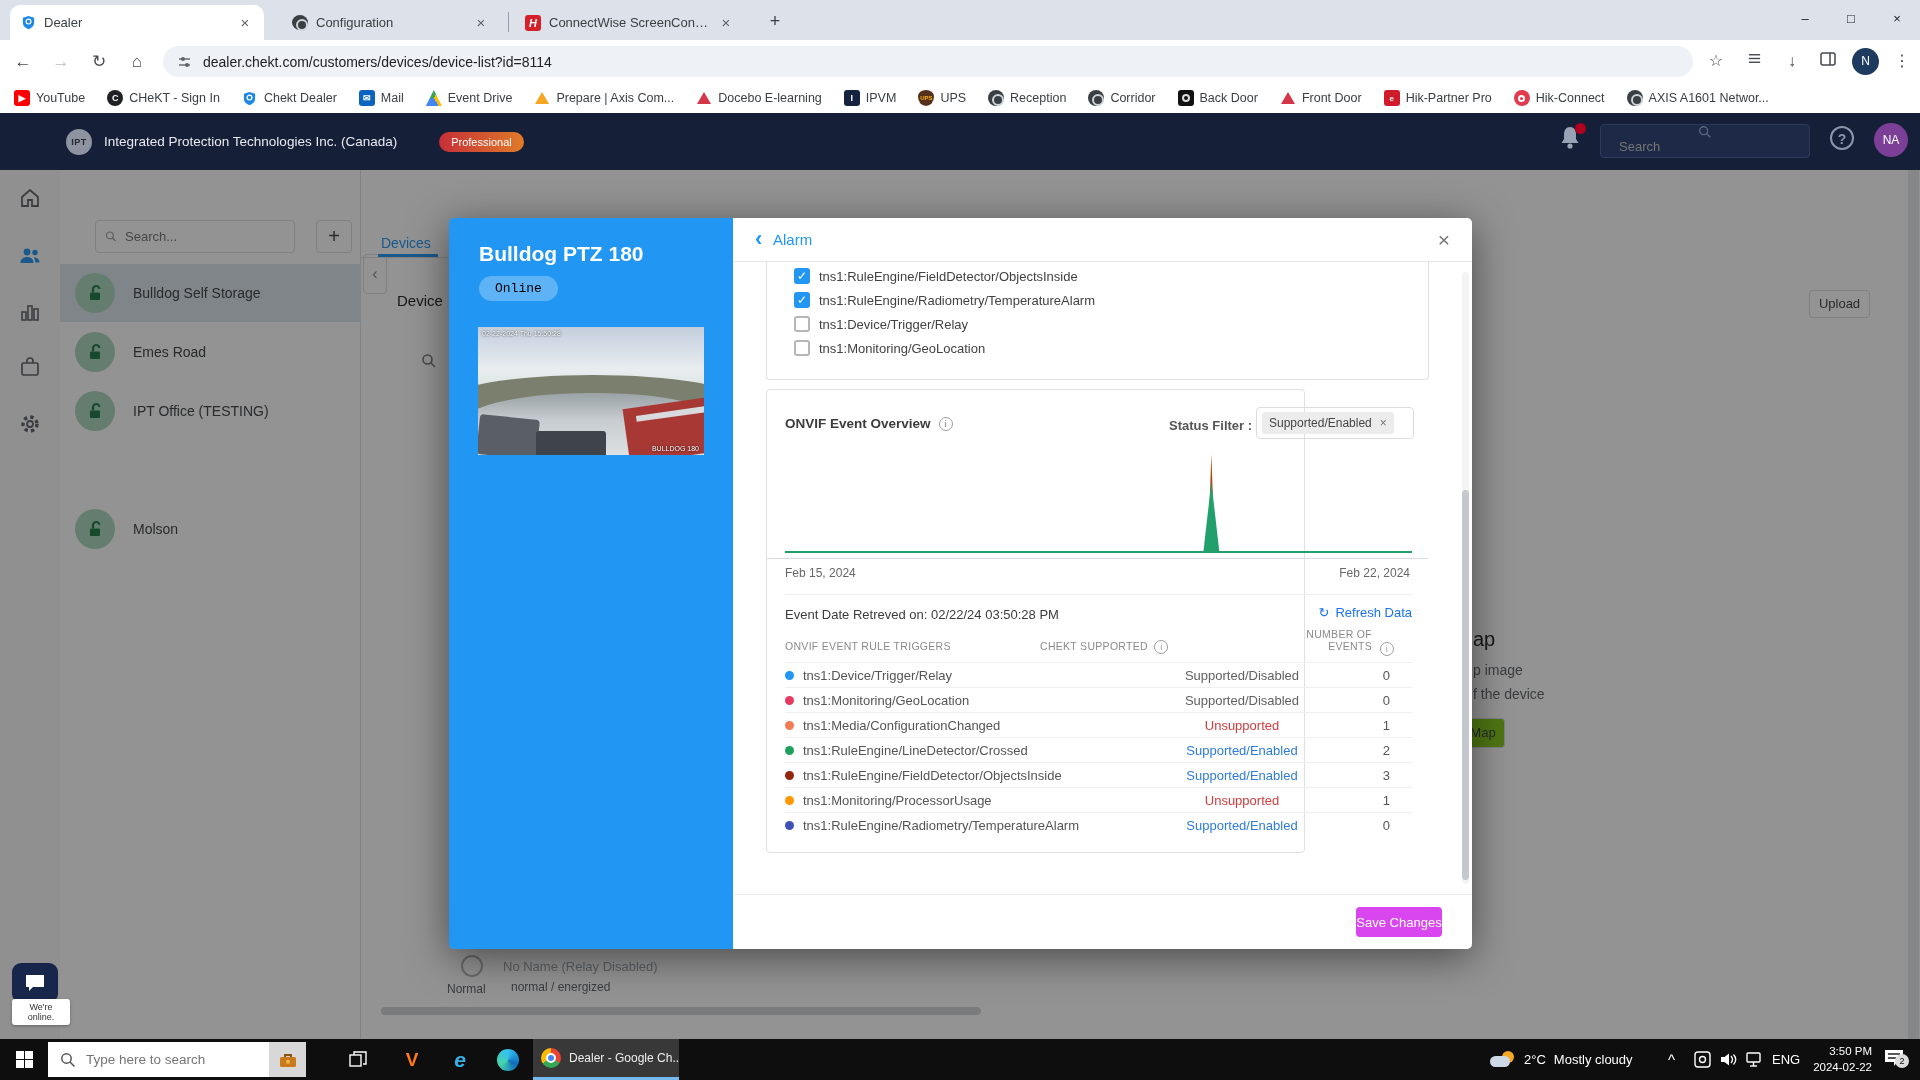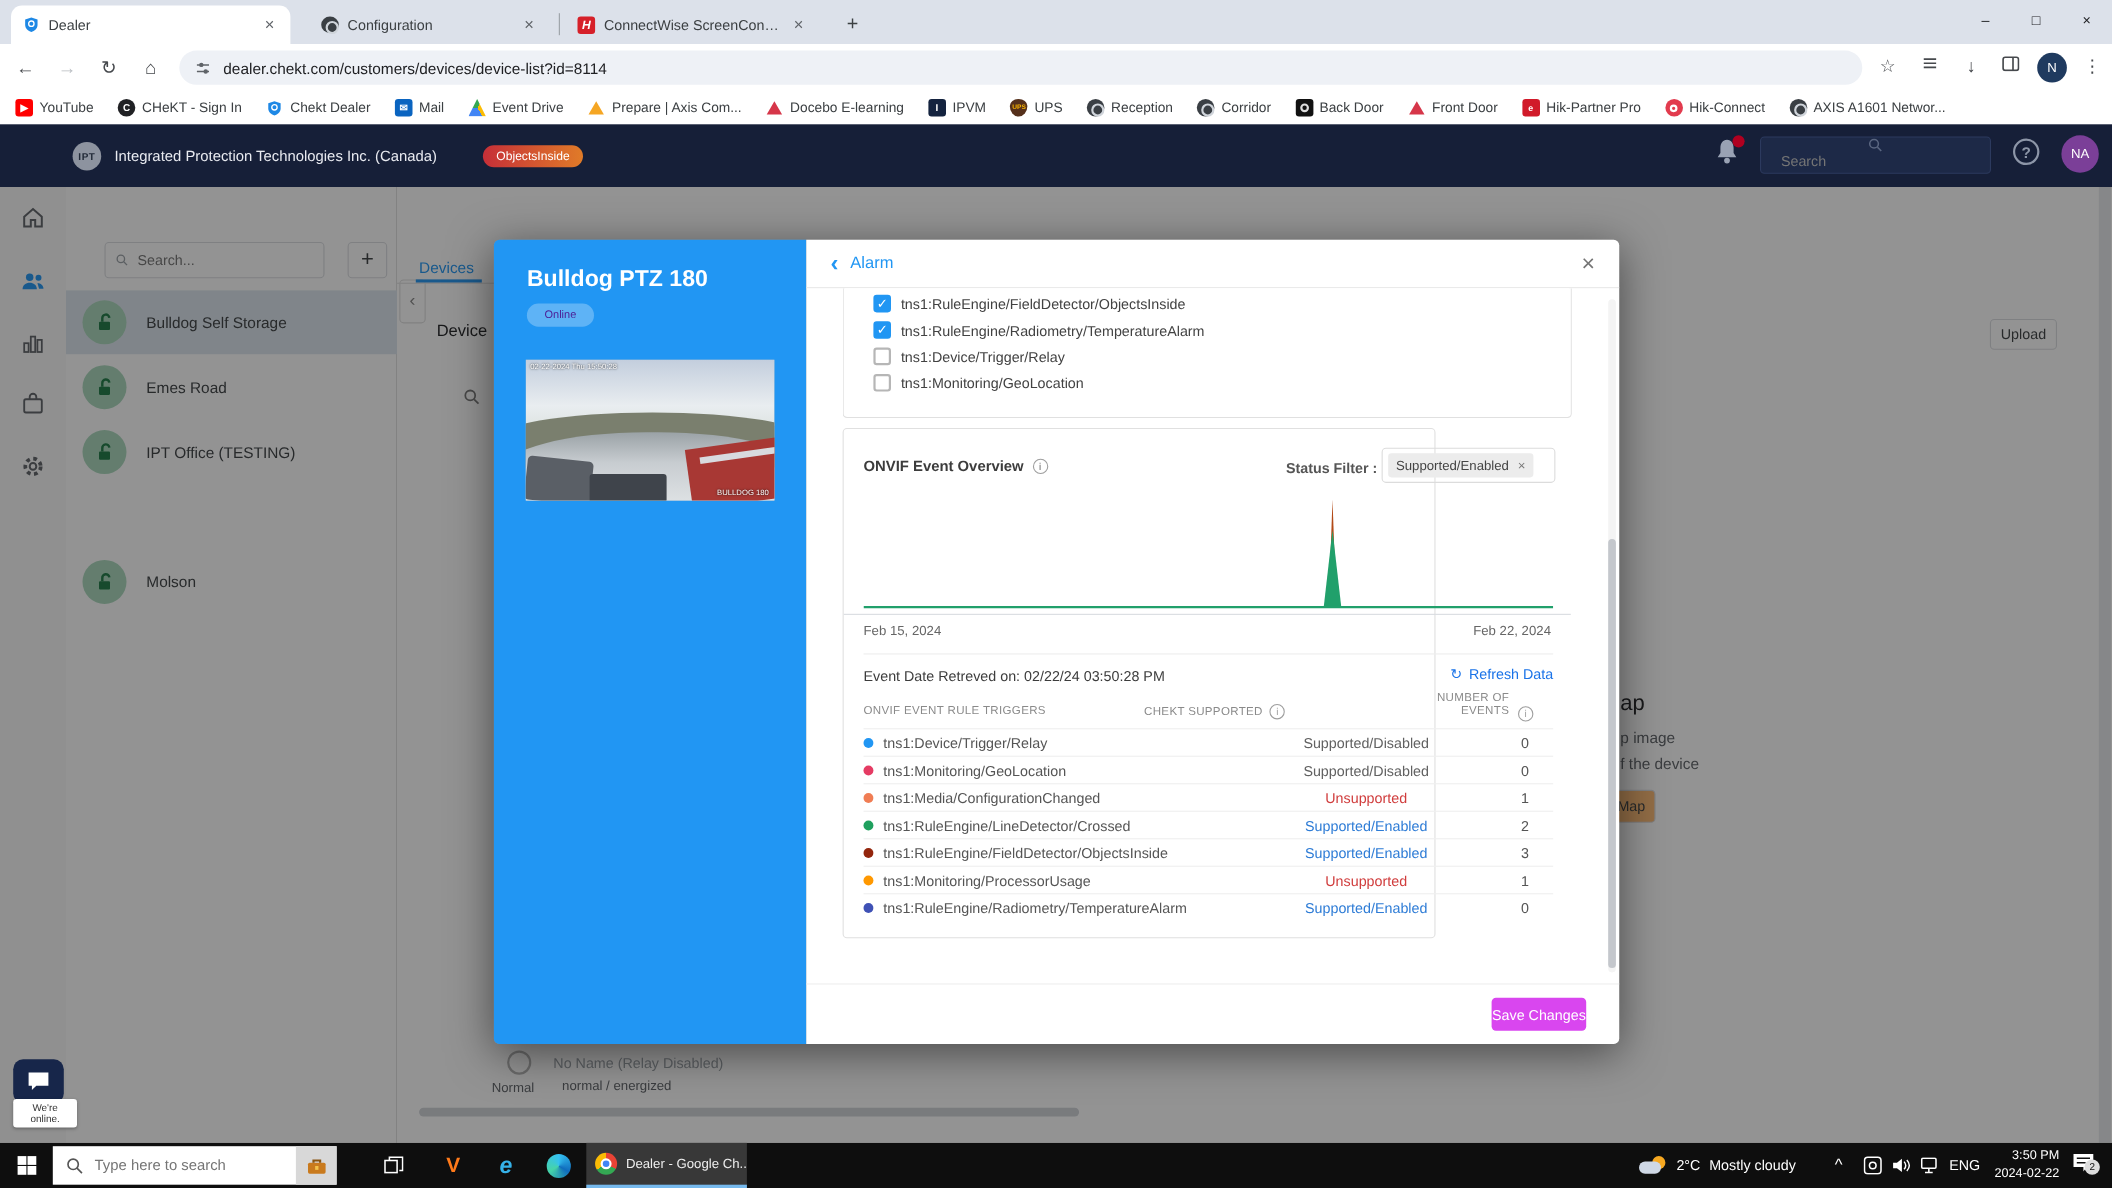"ObjectsInside" div.probadge { text: ObjectsInside -> Professional }
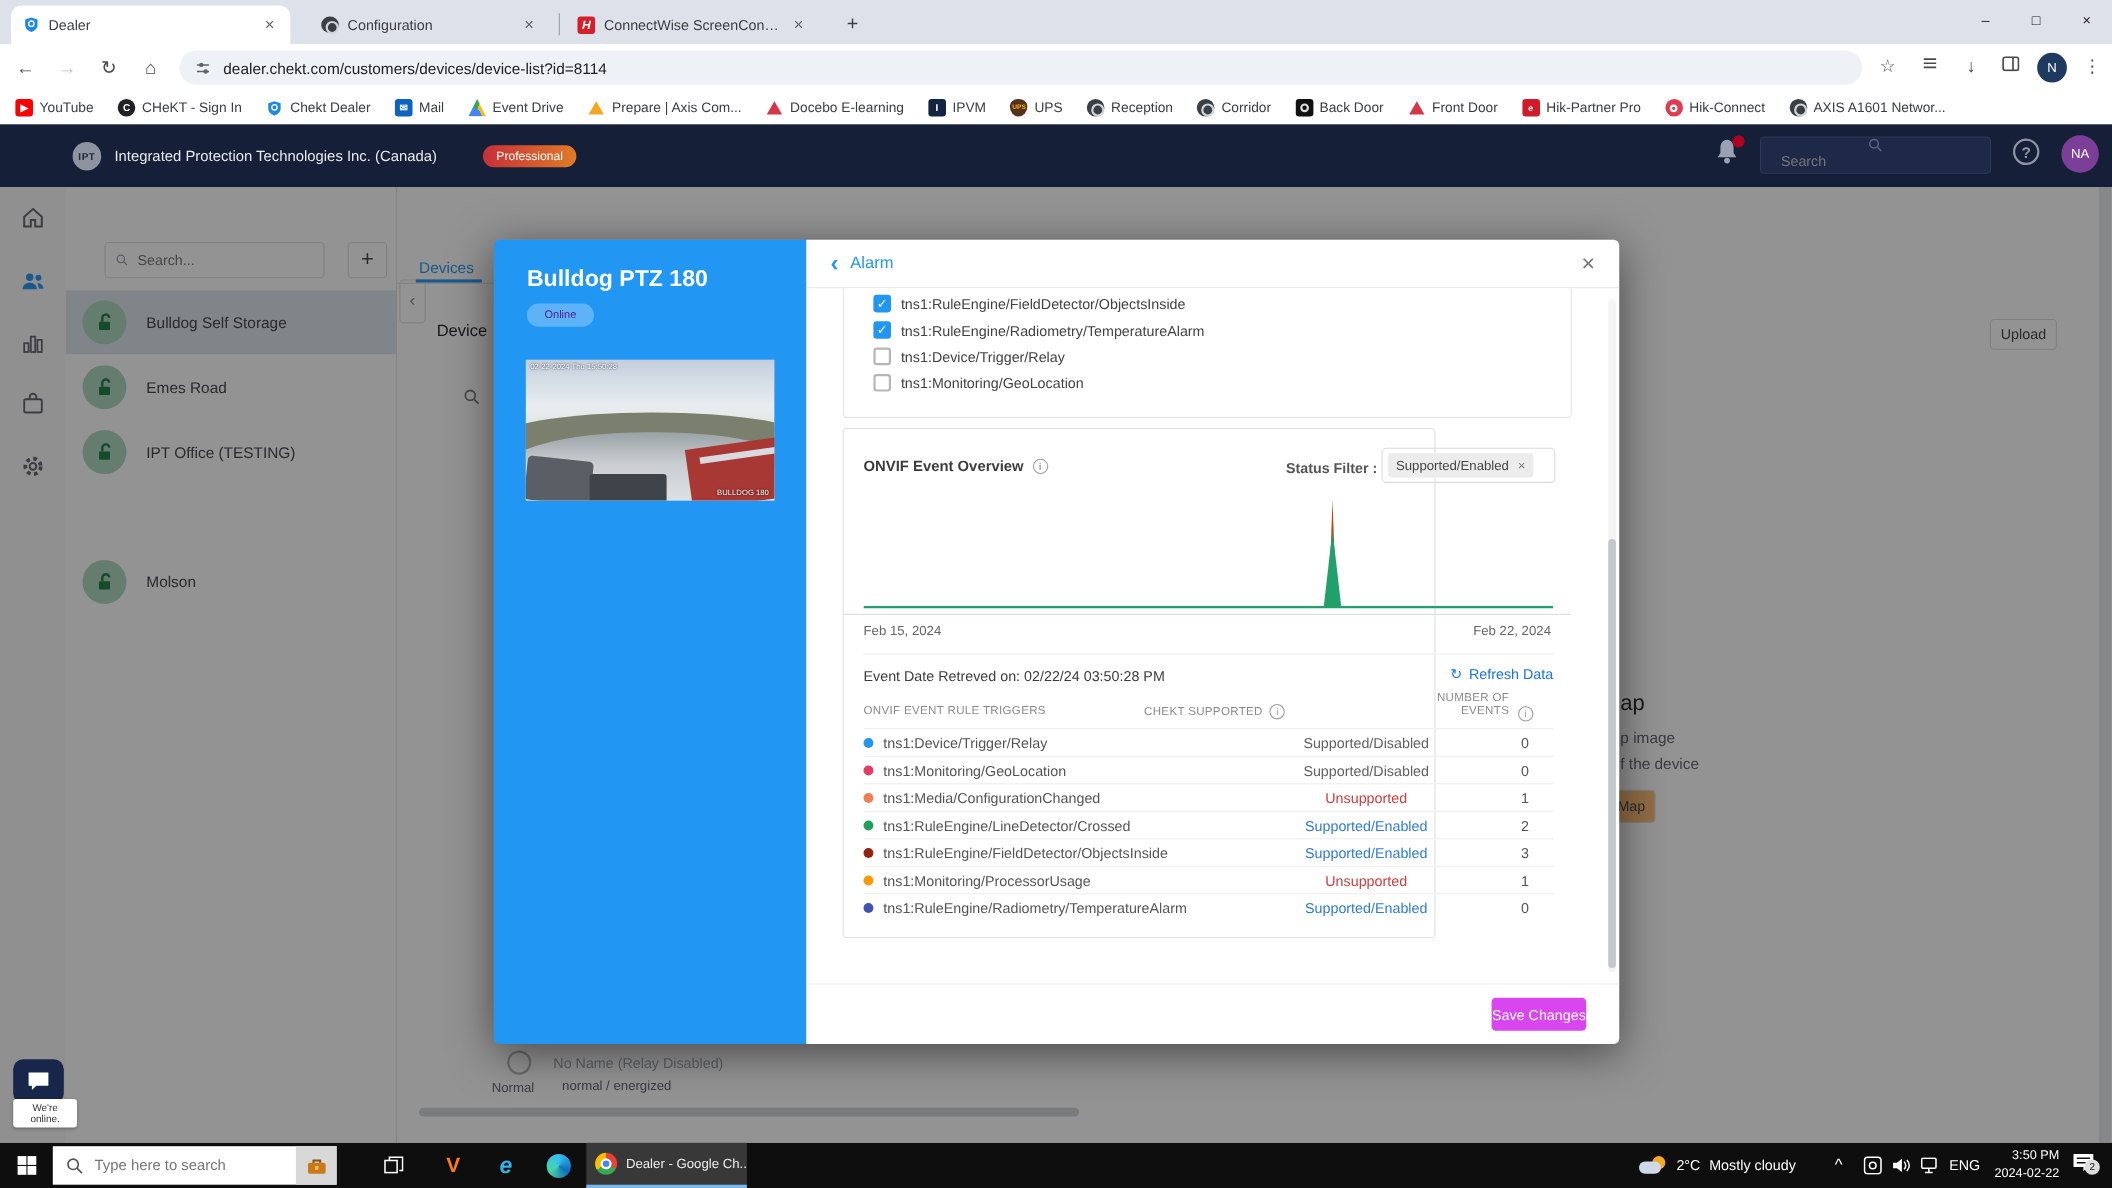"Online" .mstatus { color: #4c1d95 -> #000000; font-family: none -> Liberation Mono, monospace; font-size: 10px -> 13px }
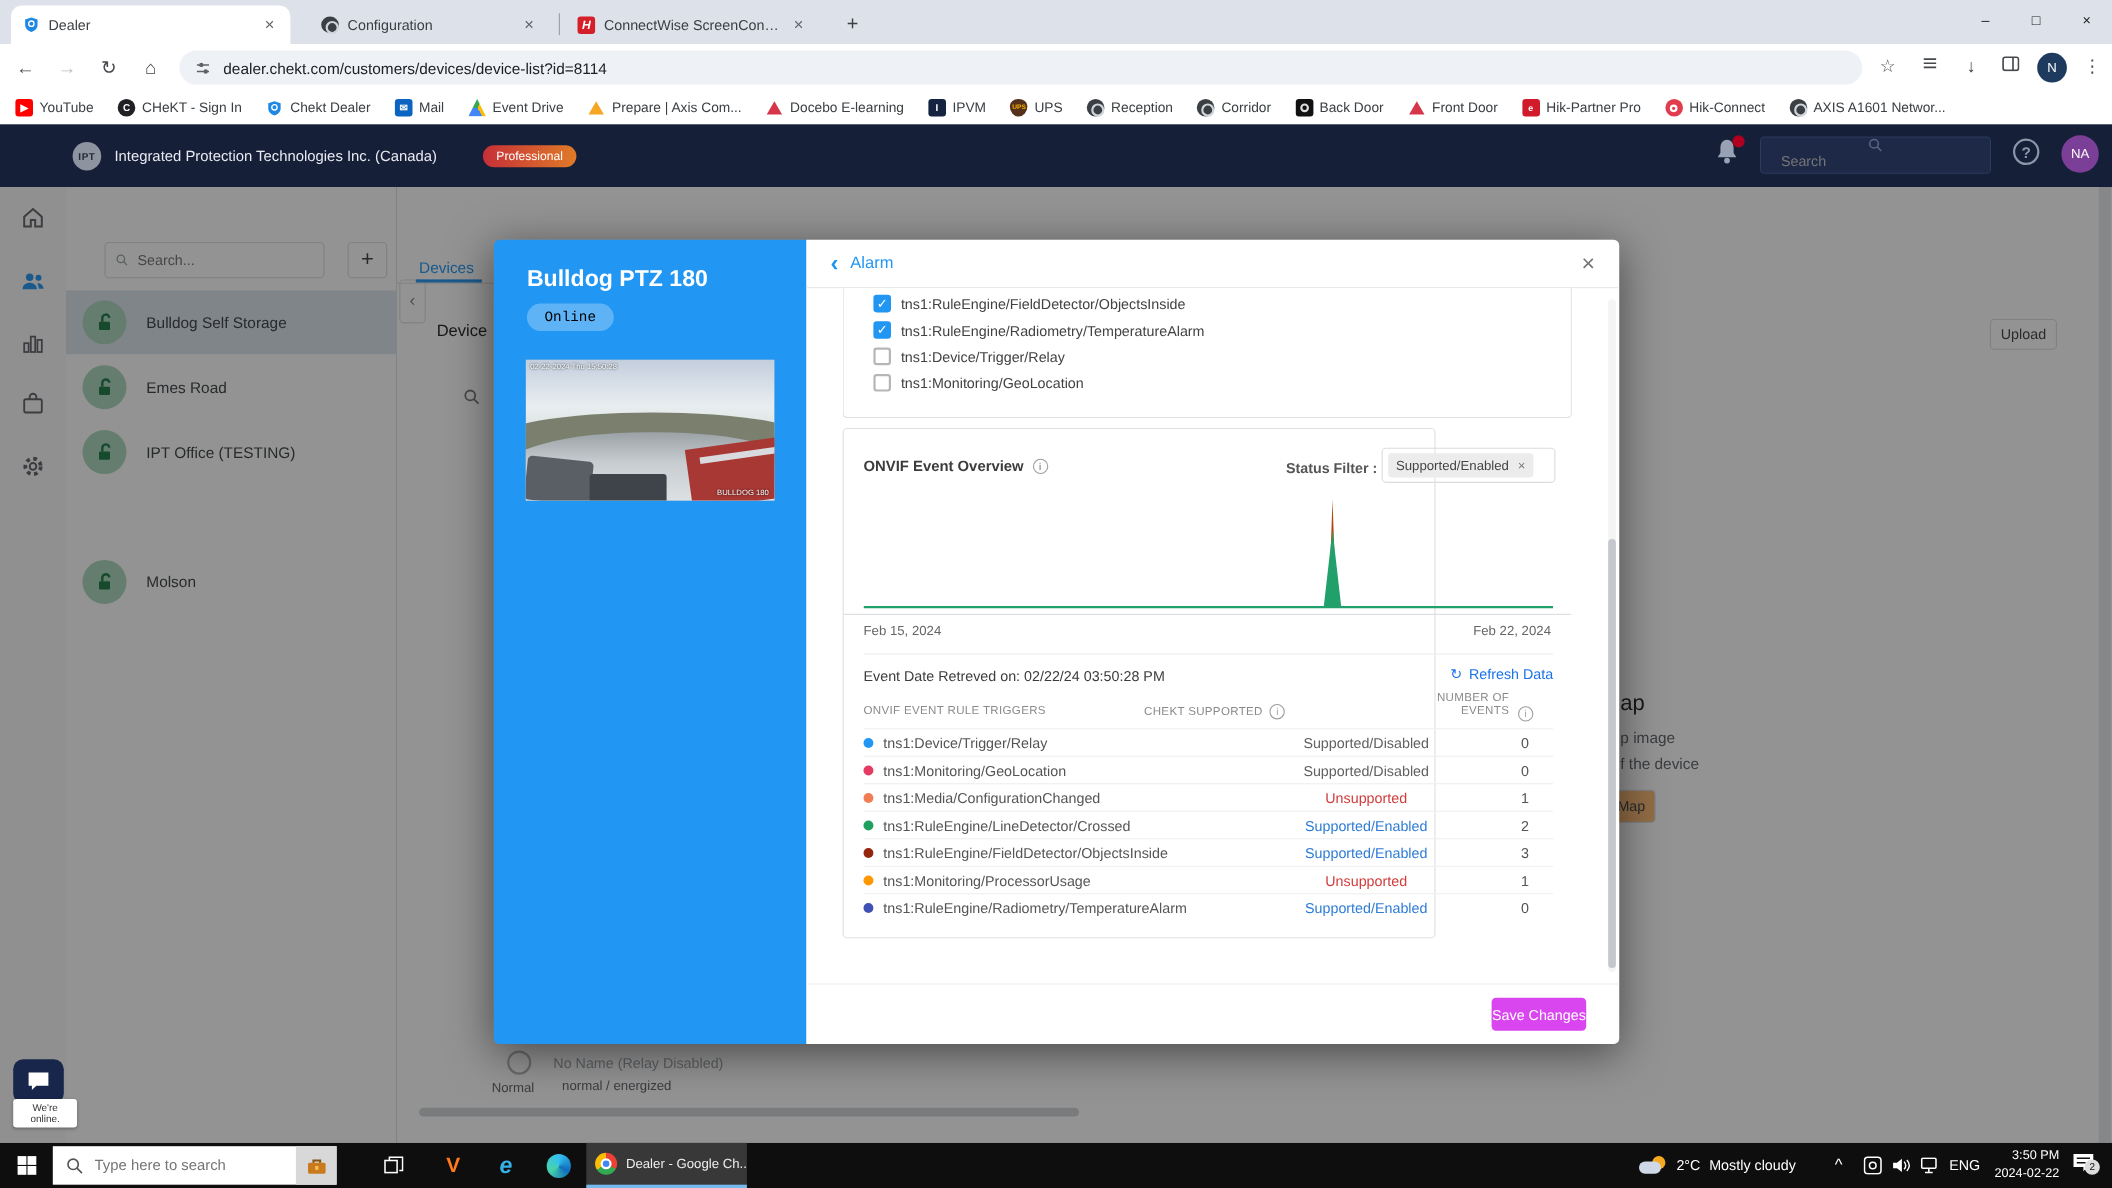"Map" div.abs { background: #fdba74 -> #84cc16 }
